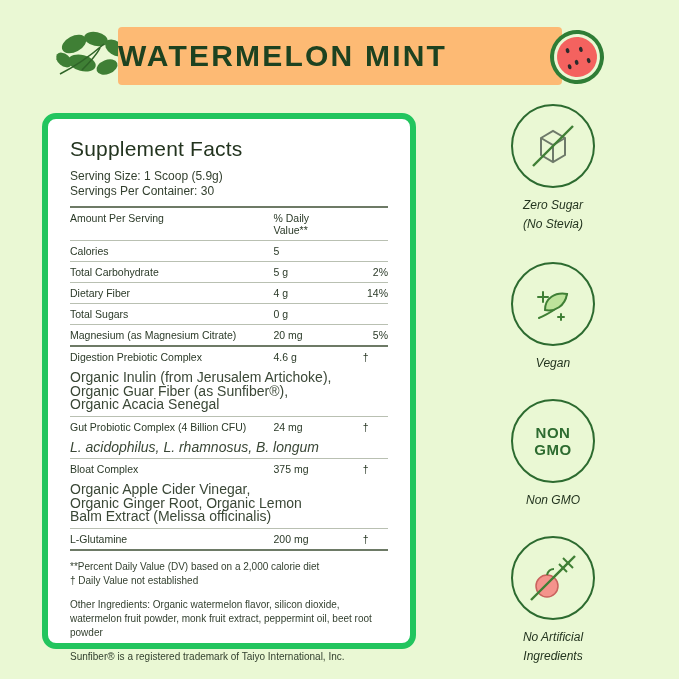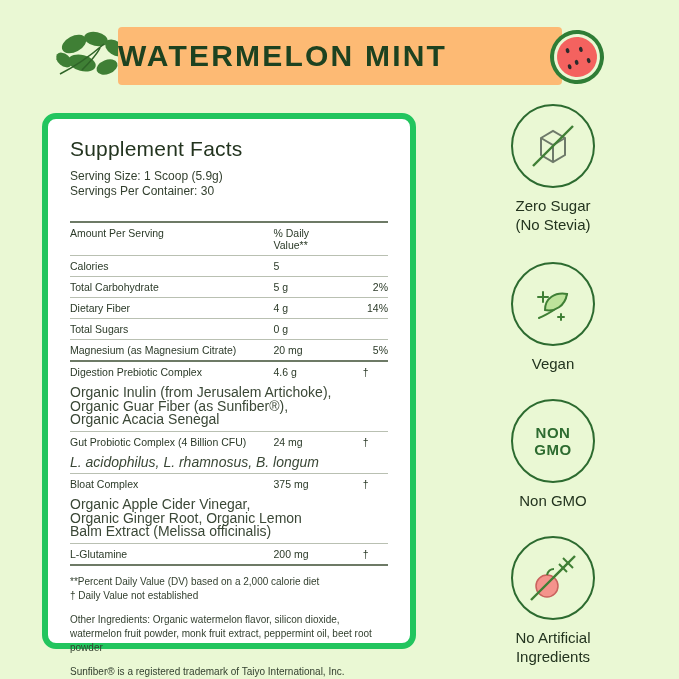"Zero Sugar" .badge-label { font-size: 15px -> 12px; font-style: none -> italic }
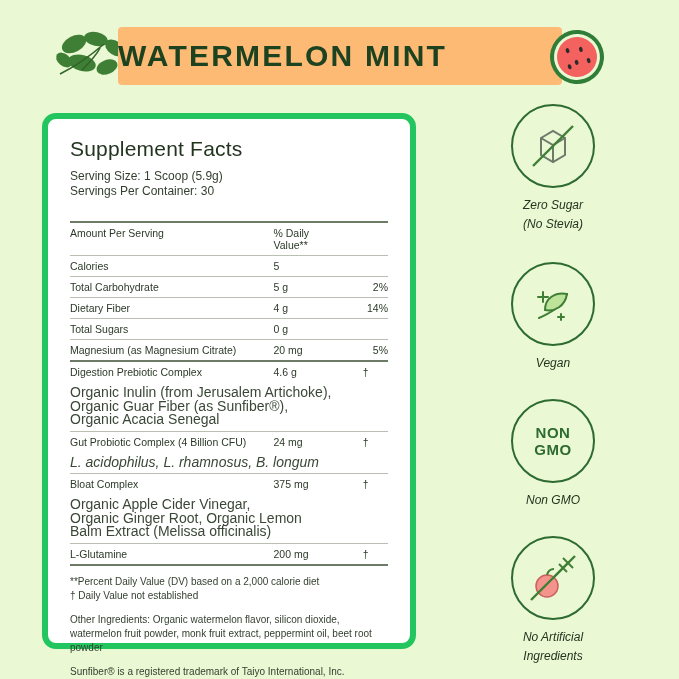"Amount Per Serving" table.facts { margin-top: 22px -> 7px }
